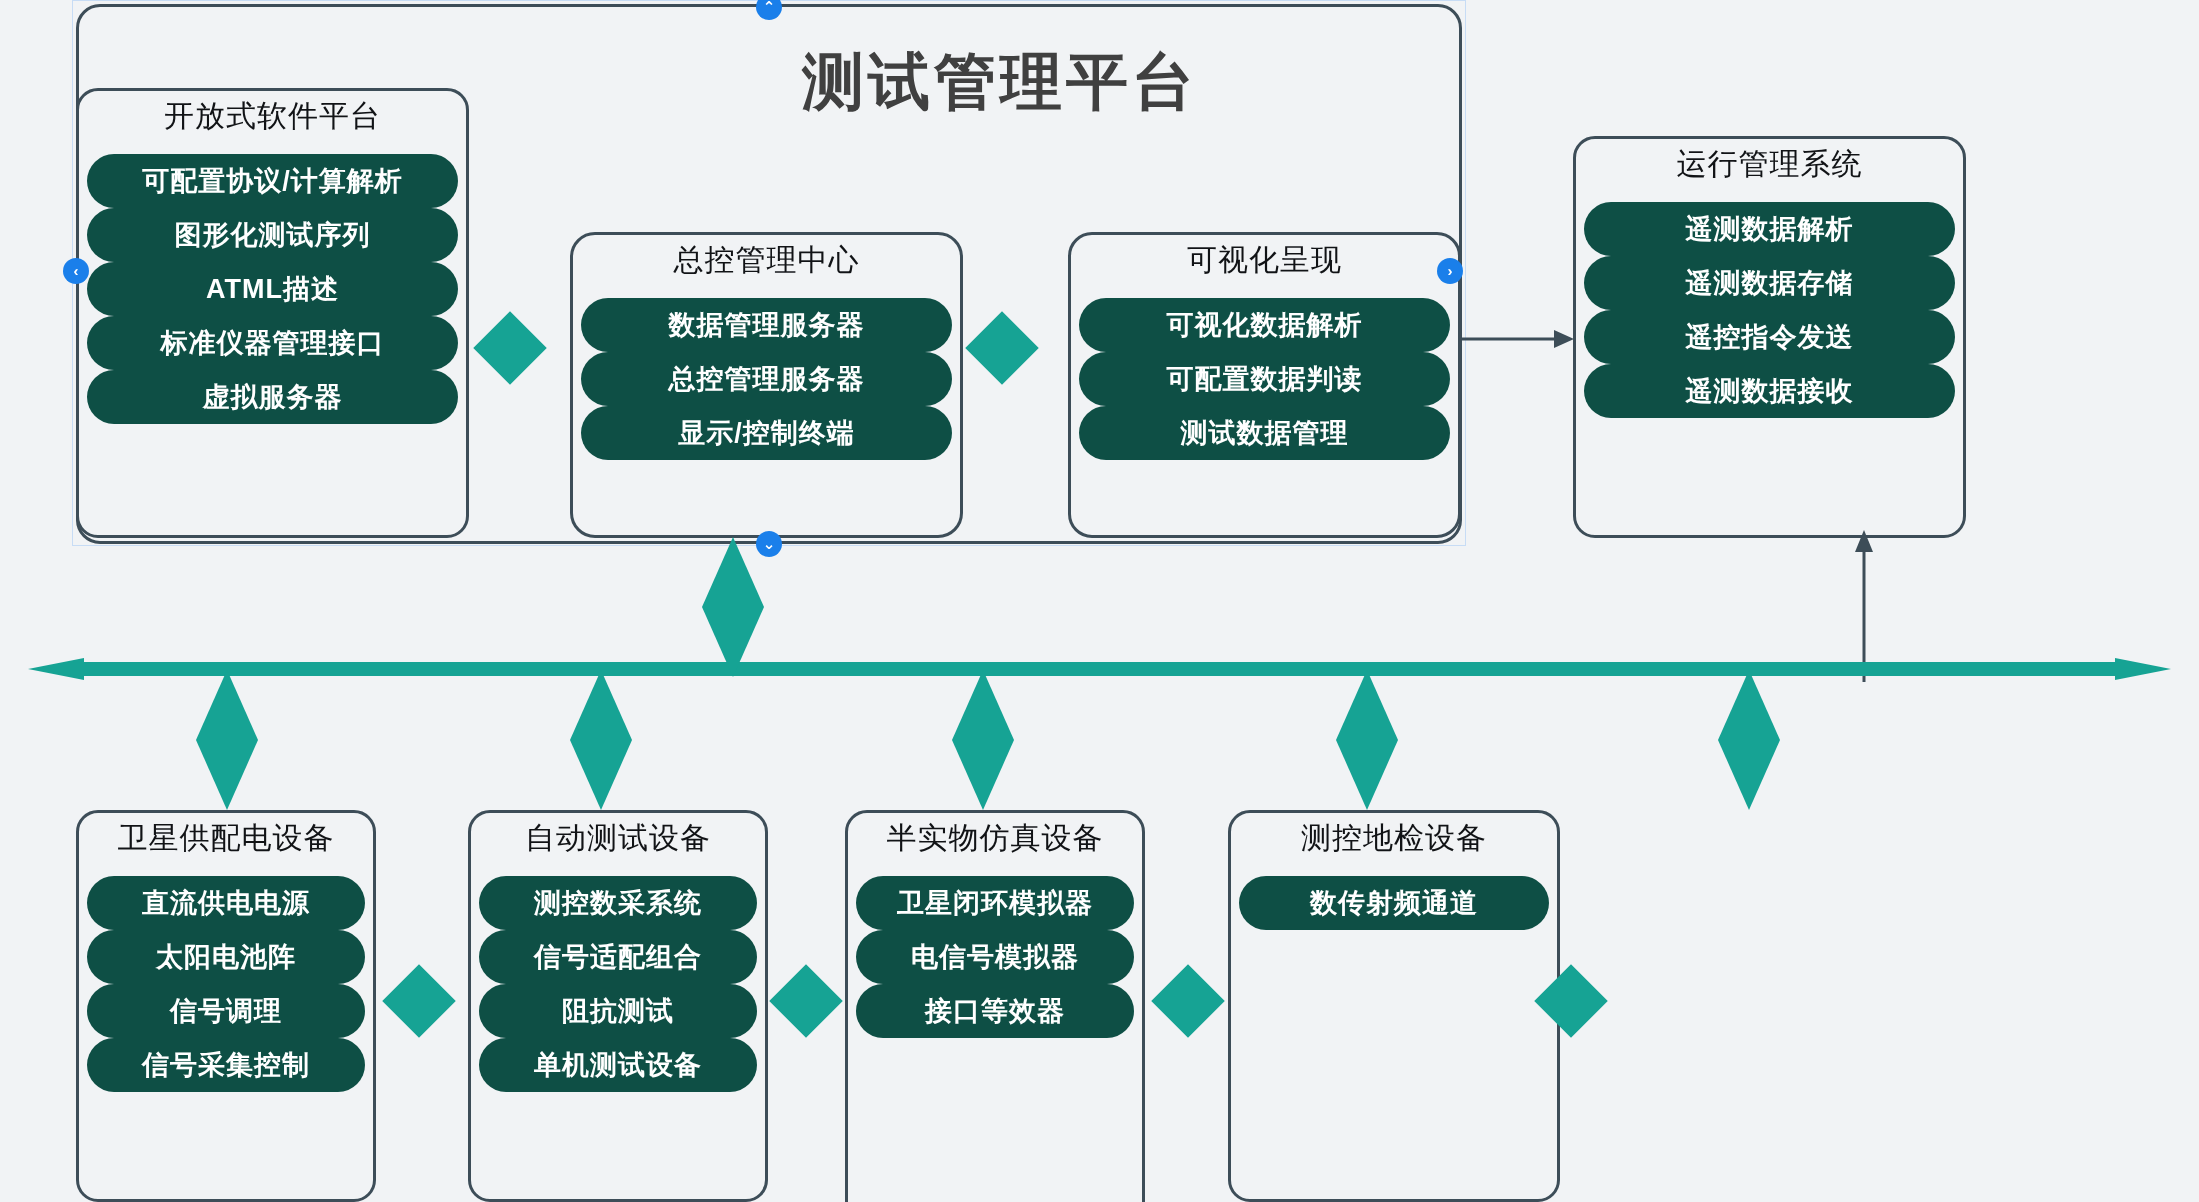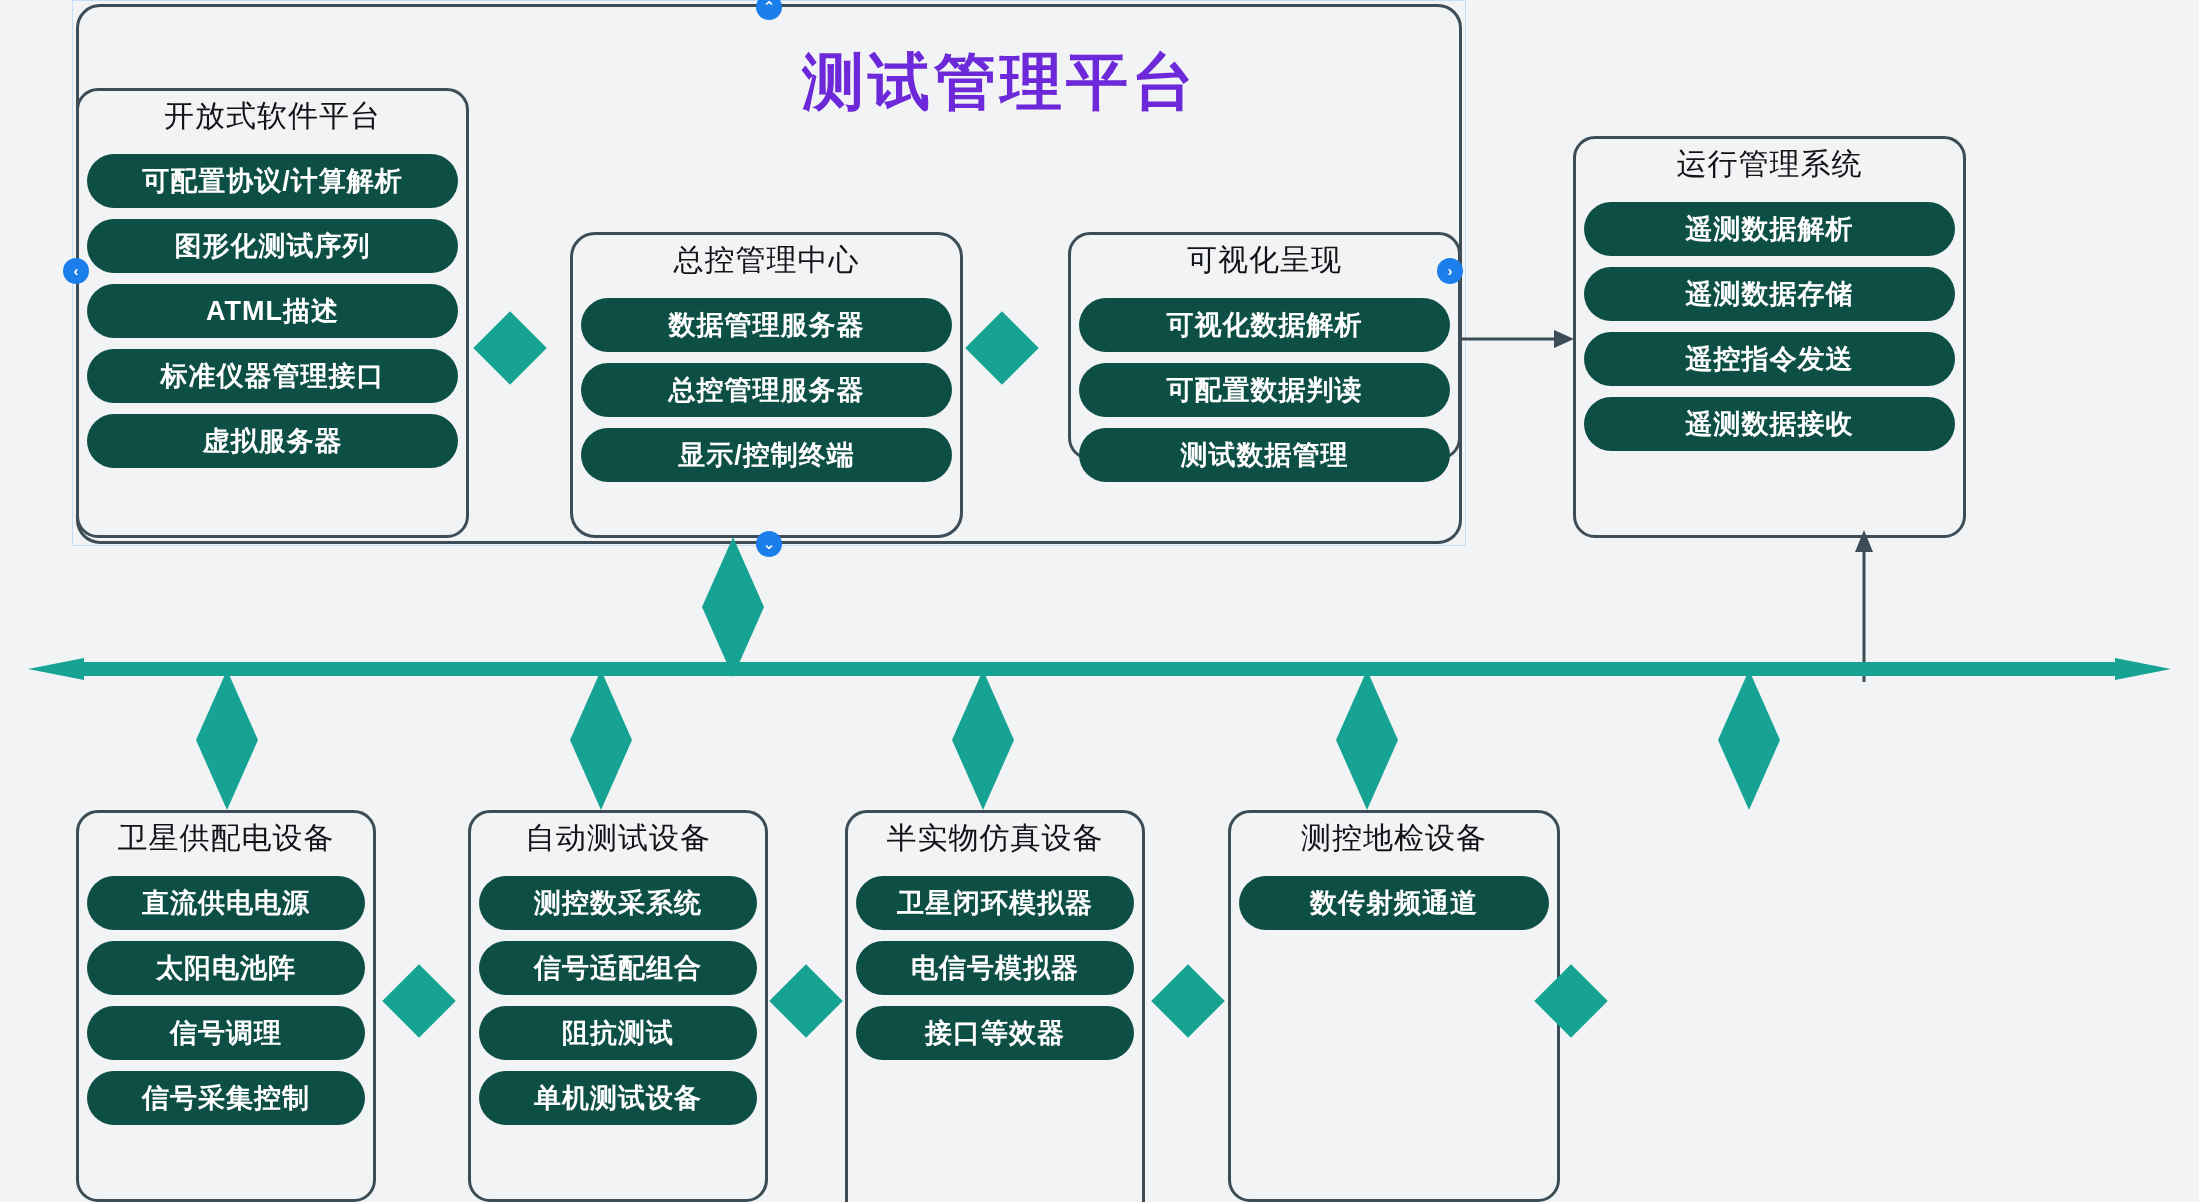"测试管理平台" #main-title { color: #6d28d9 -> #404040 }
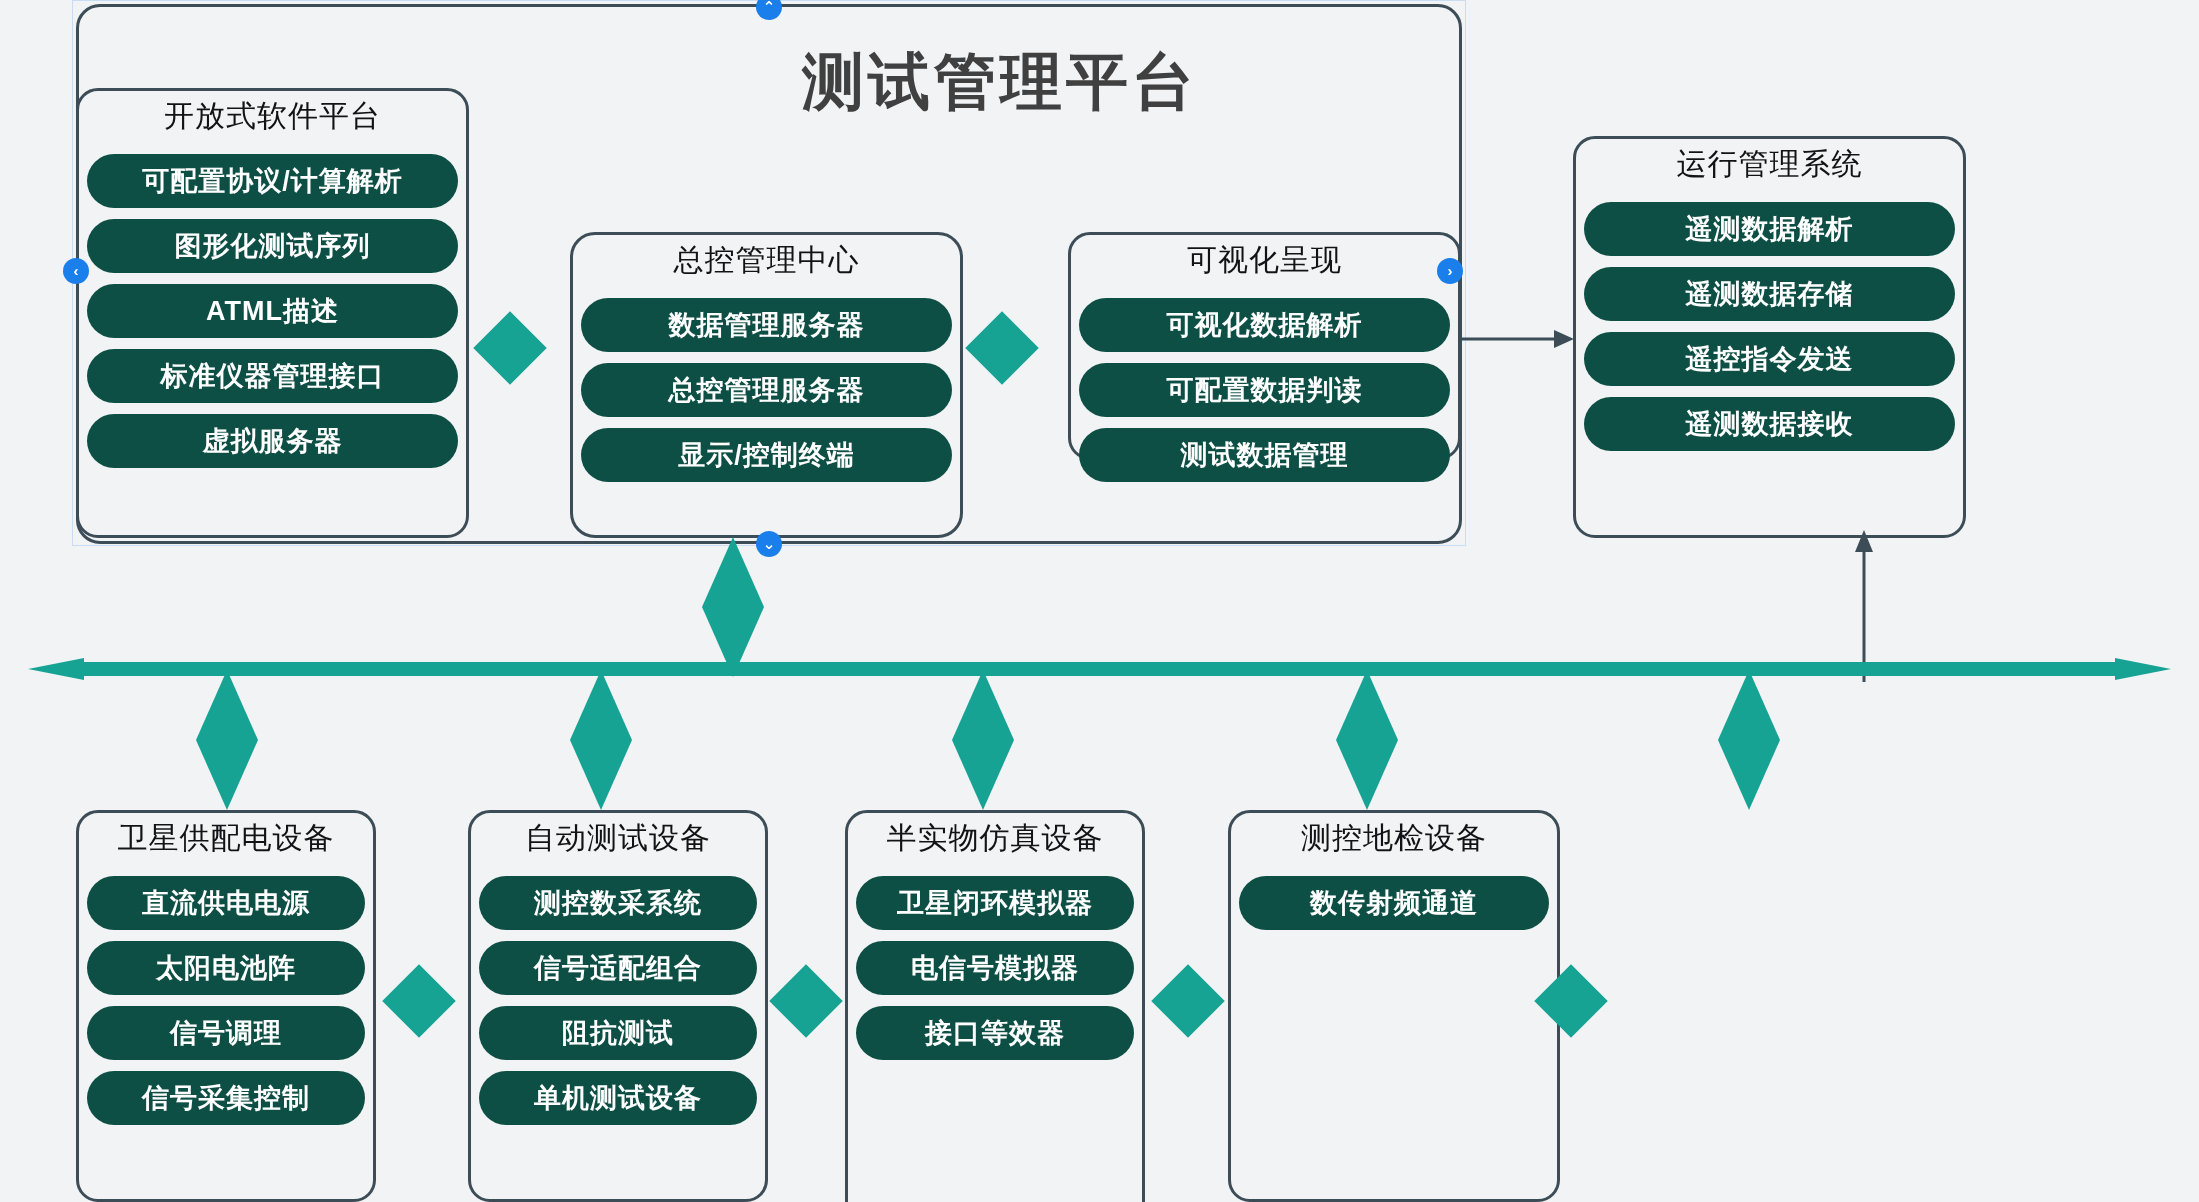"可配置协议/计算解析" .pills { gap: 11px -> none }
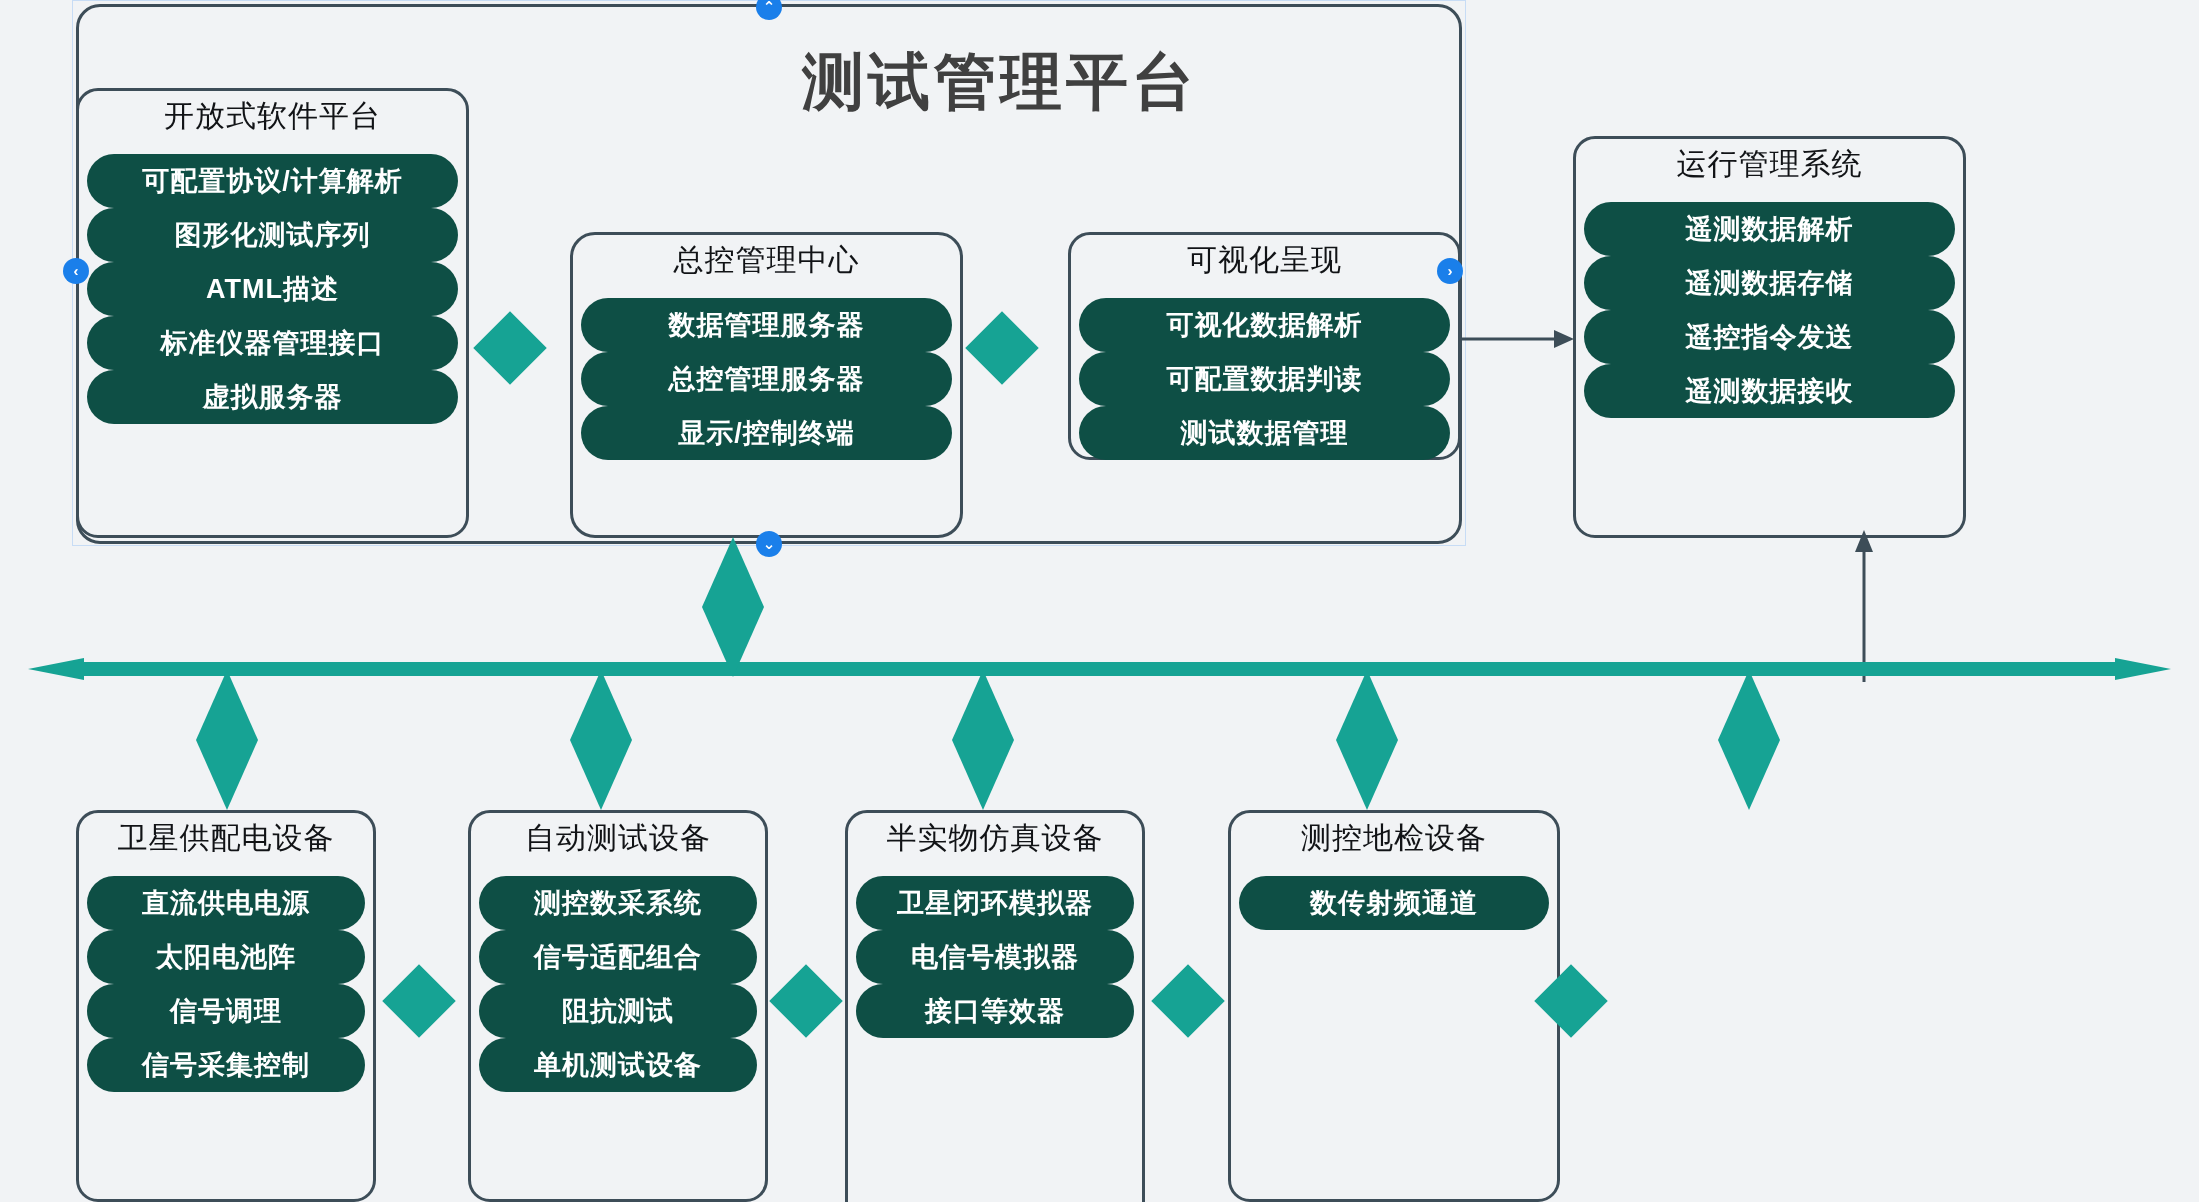"可视化呈现" div.panel { border-radius: none -> 24px; height: 228px -> 306px }
